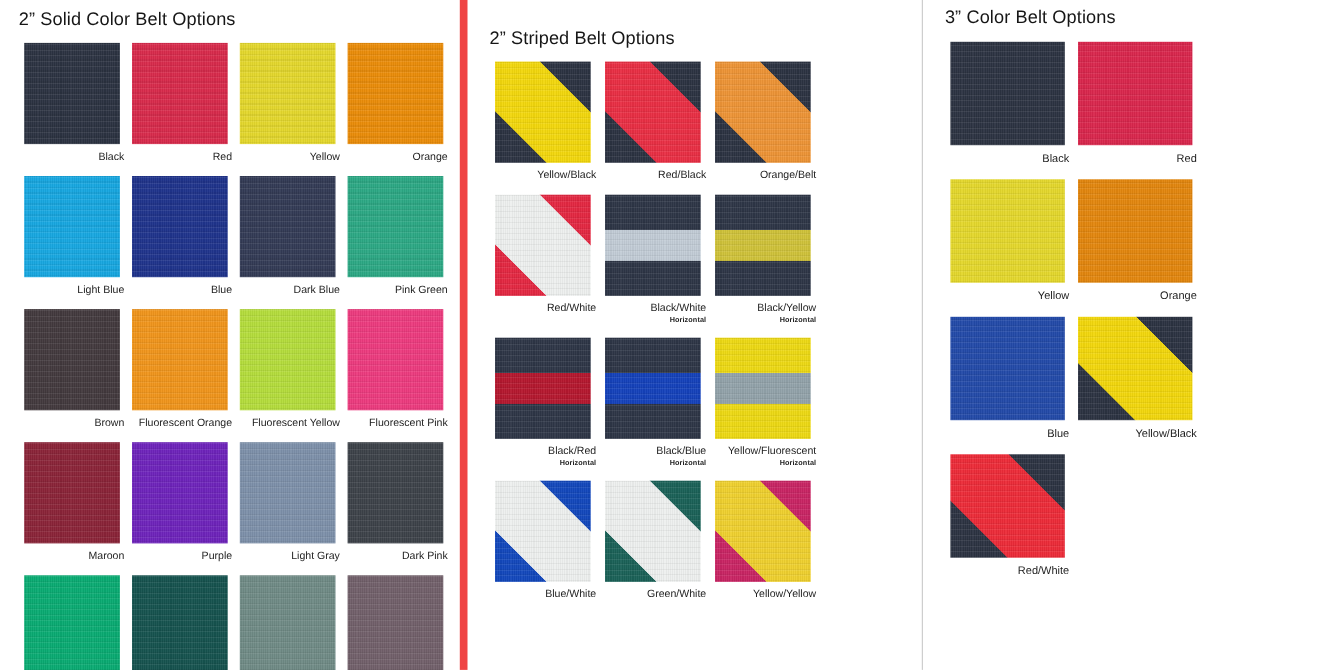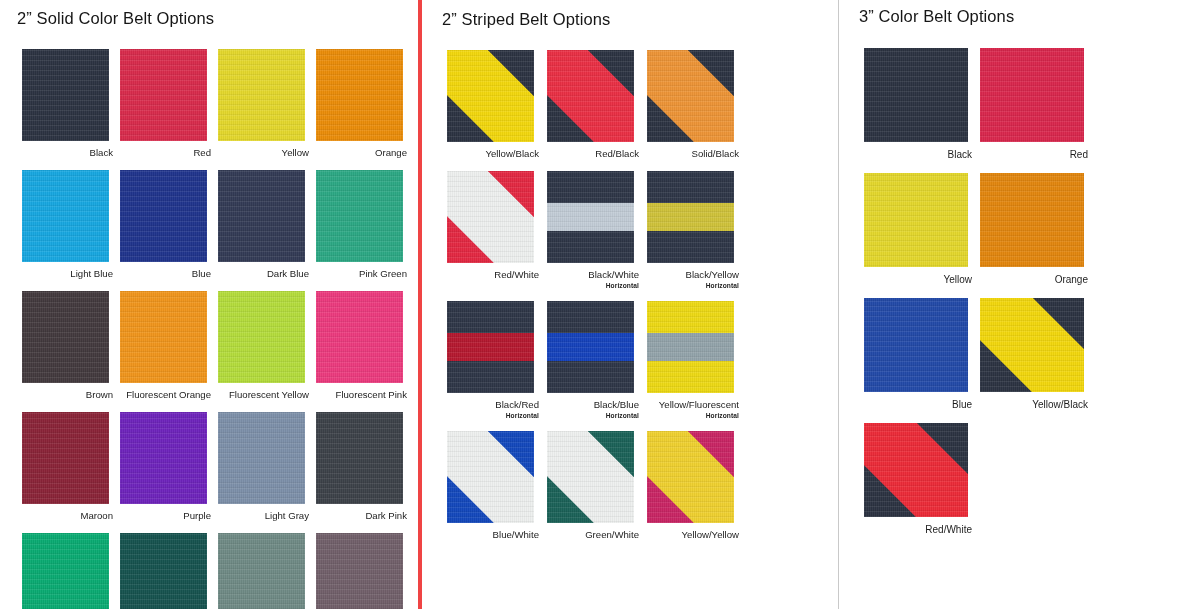"2” Solid Color Belt Options" .col-title { margin: 9px 0 10px 0 -> 9px 0 0 0 }
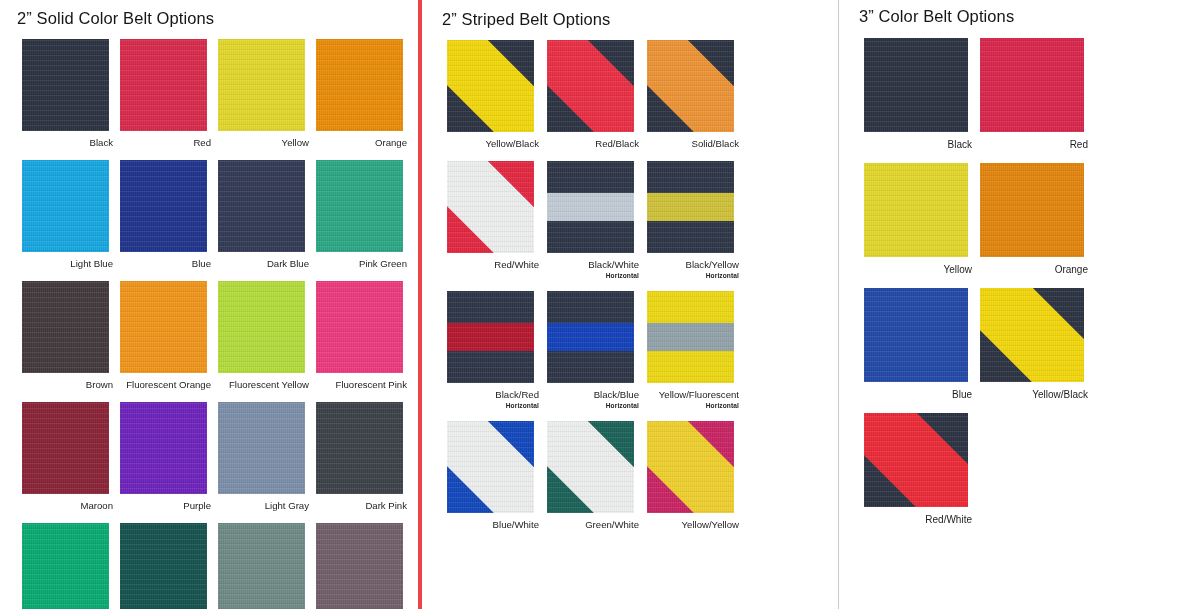"2” Striped Belt Options" .col-striped { border-left: 4px solid #ef4444 -> 7px solid #ef4444; padding: 0 0 0 20px -> 16px 0 0 20px }
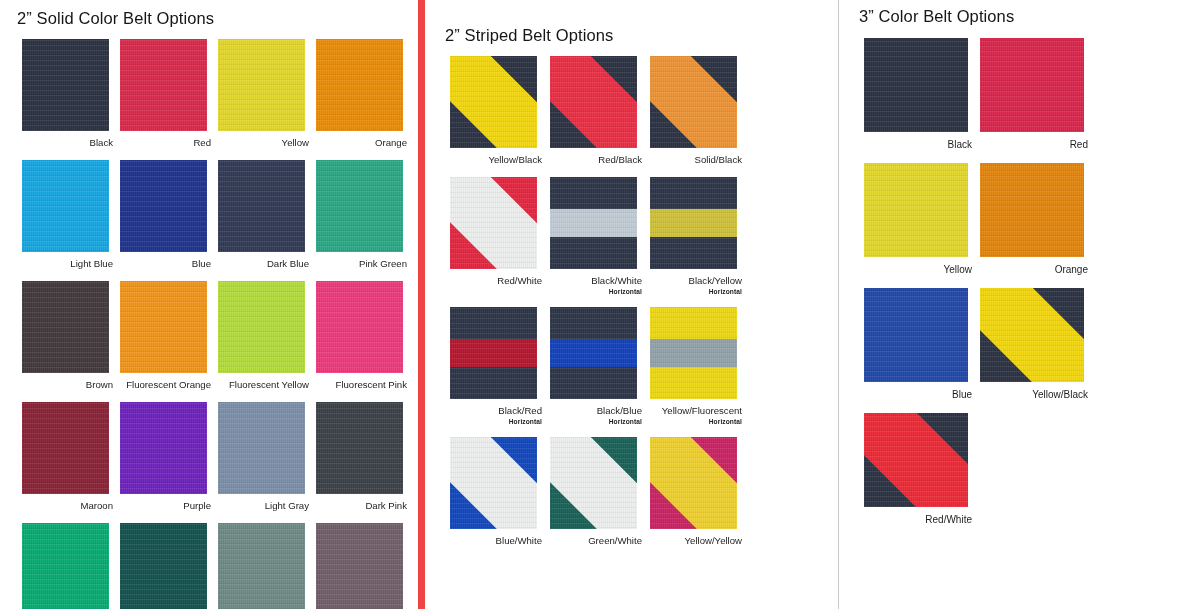"Solid/Black" span.lbl { text: Solid/Black -> Orange/Belt }
